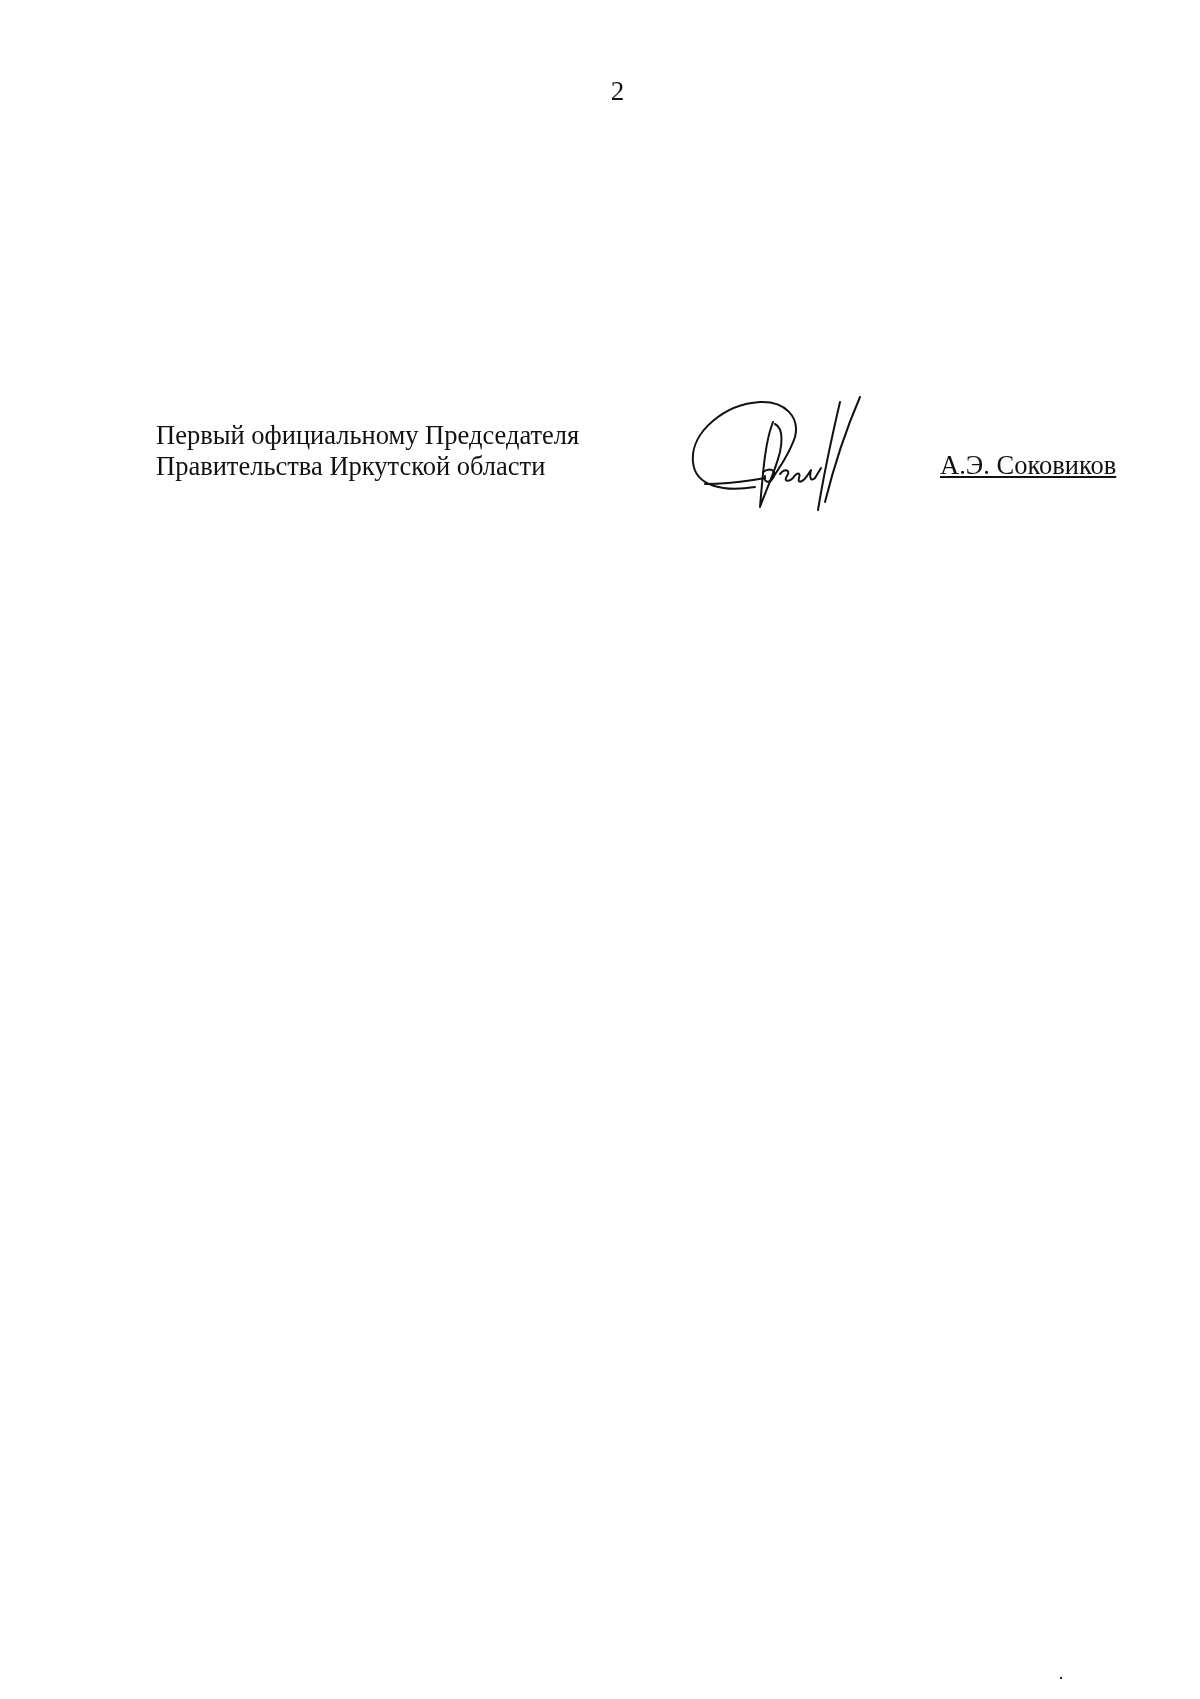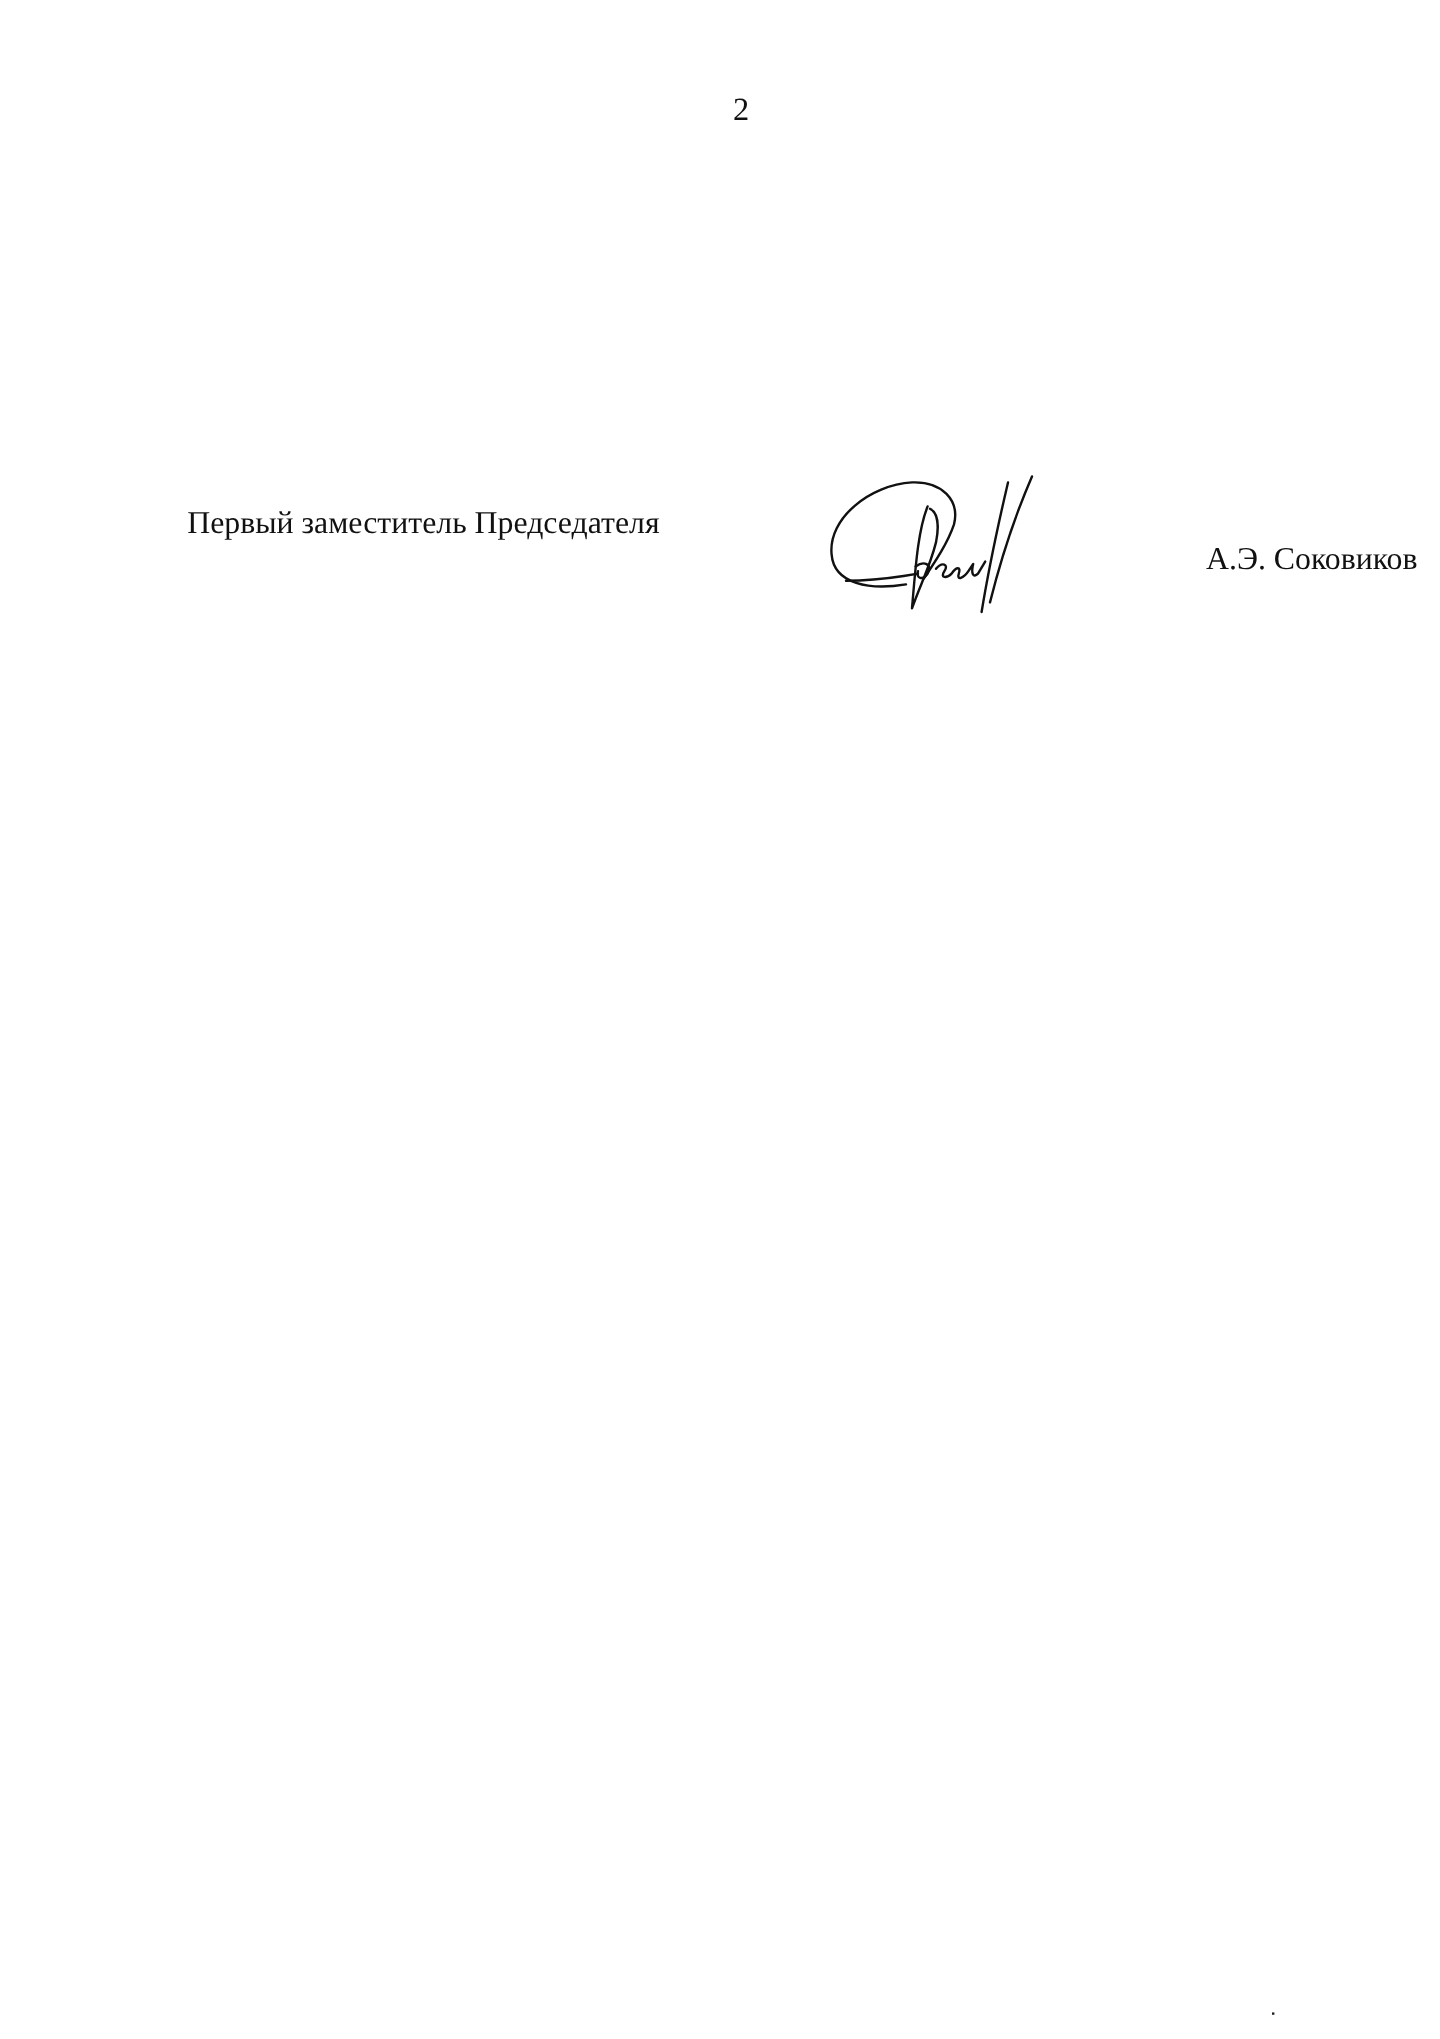"Первый заместитель Председателя" div { text: заместитель -> официальному }
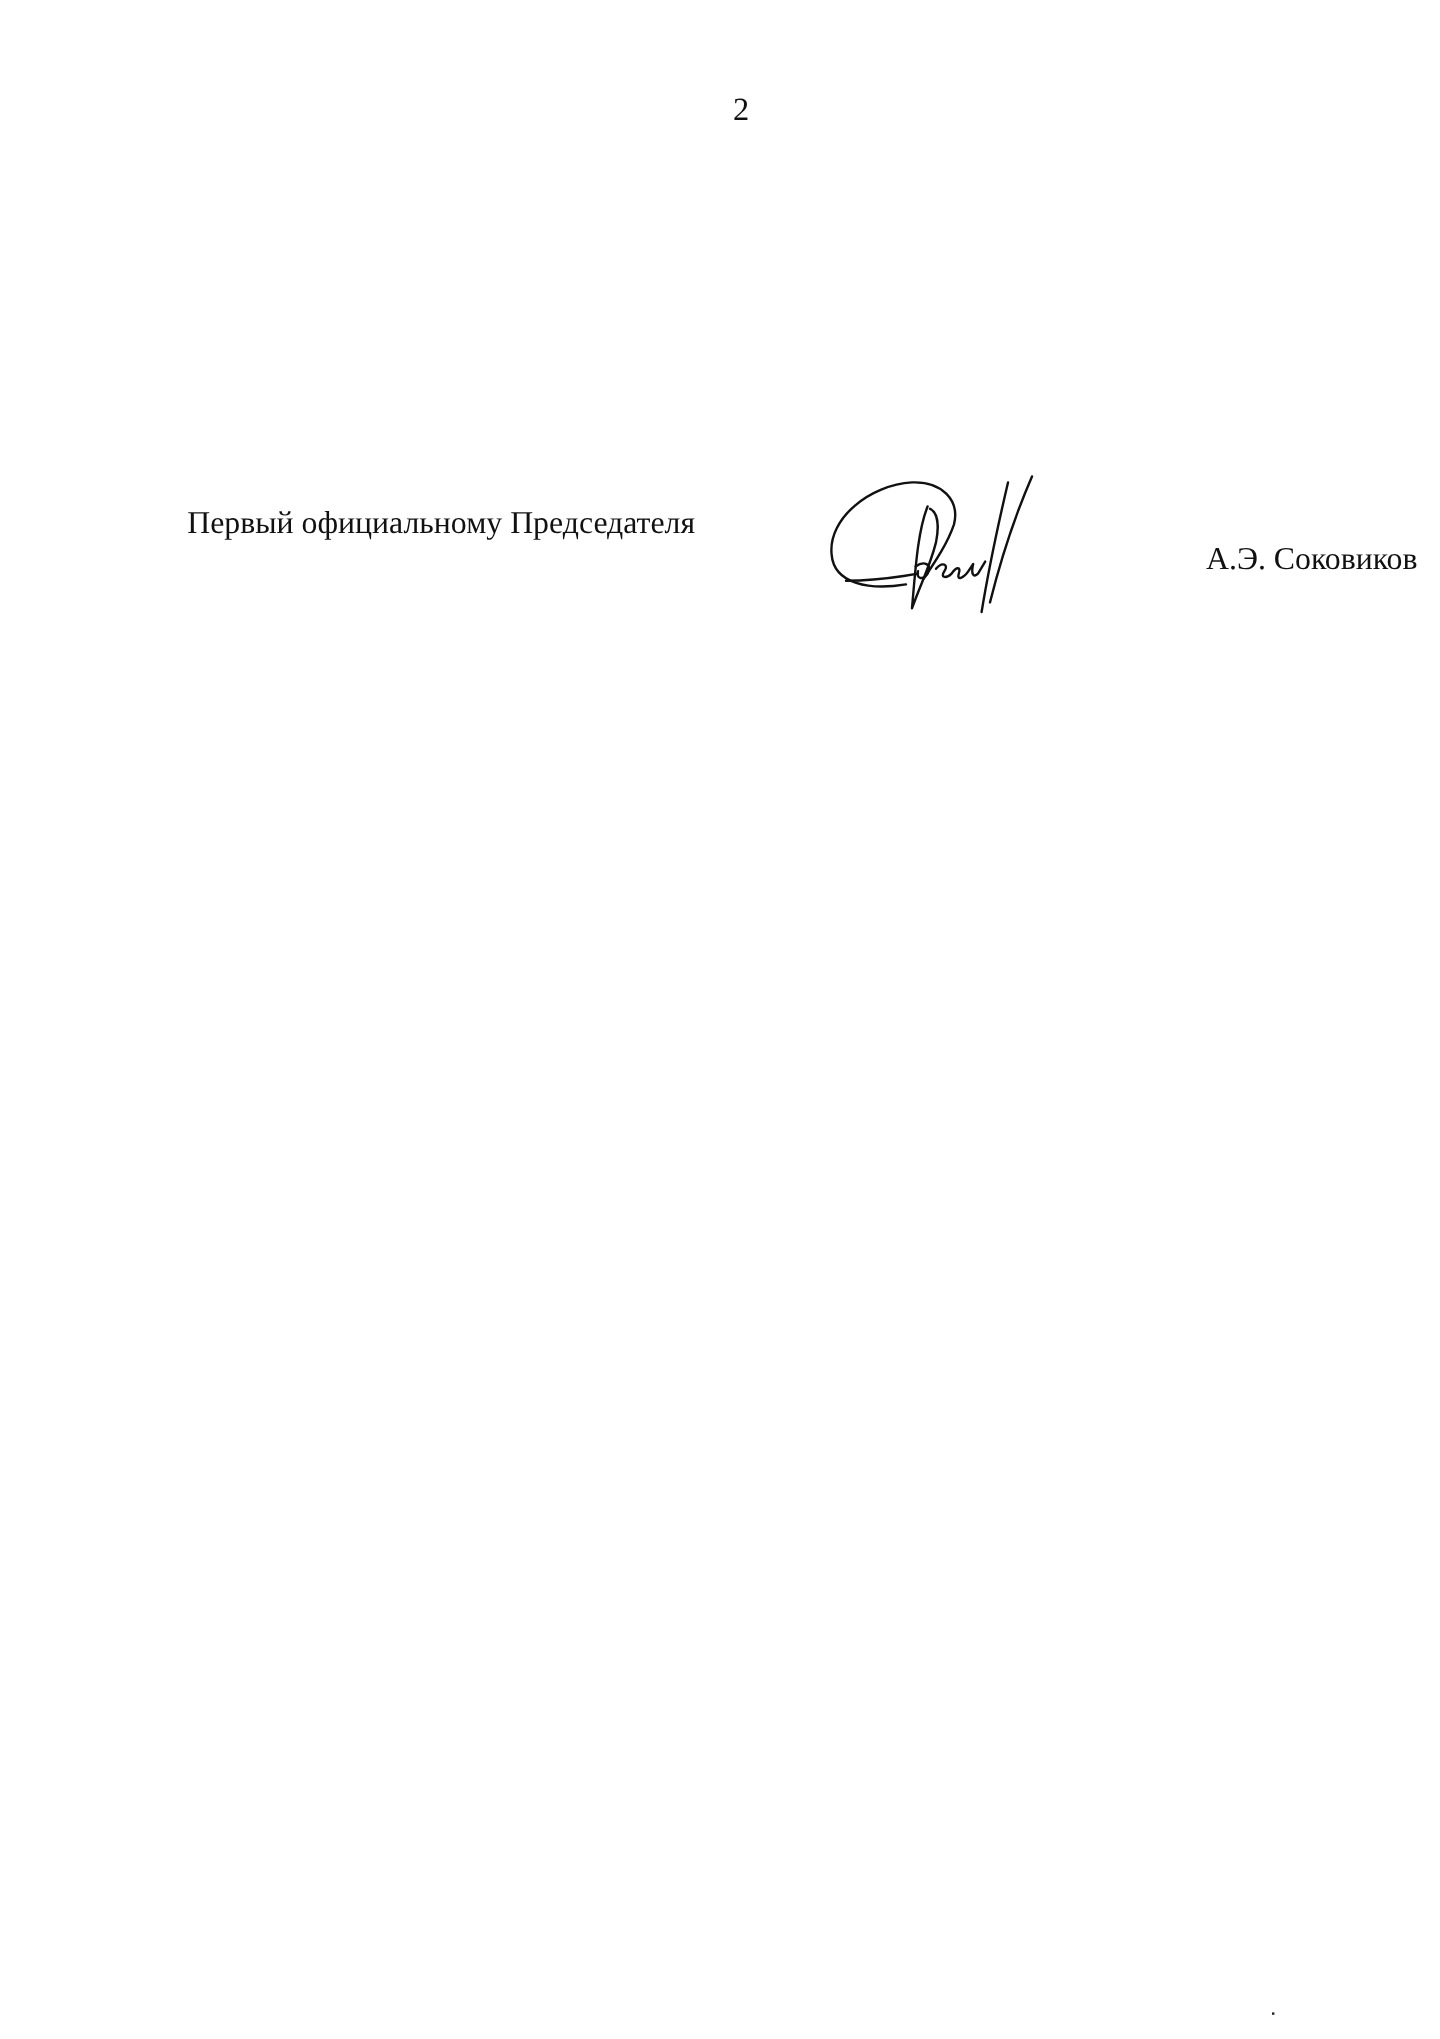"Правительства Иркутской области" div { html: none -> <div>Правительства Иркутской области</div> }
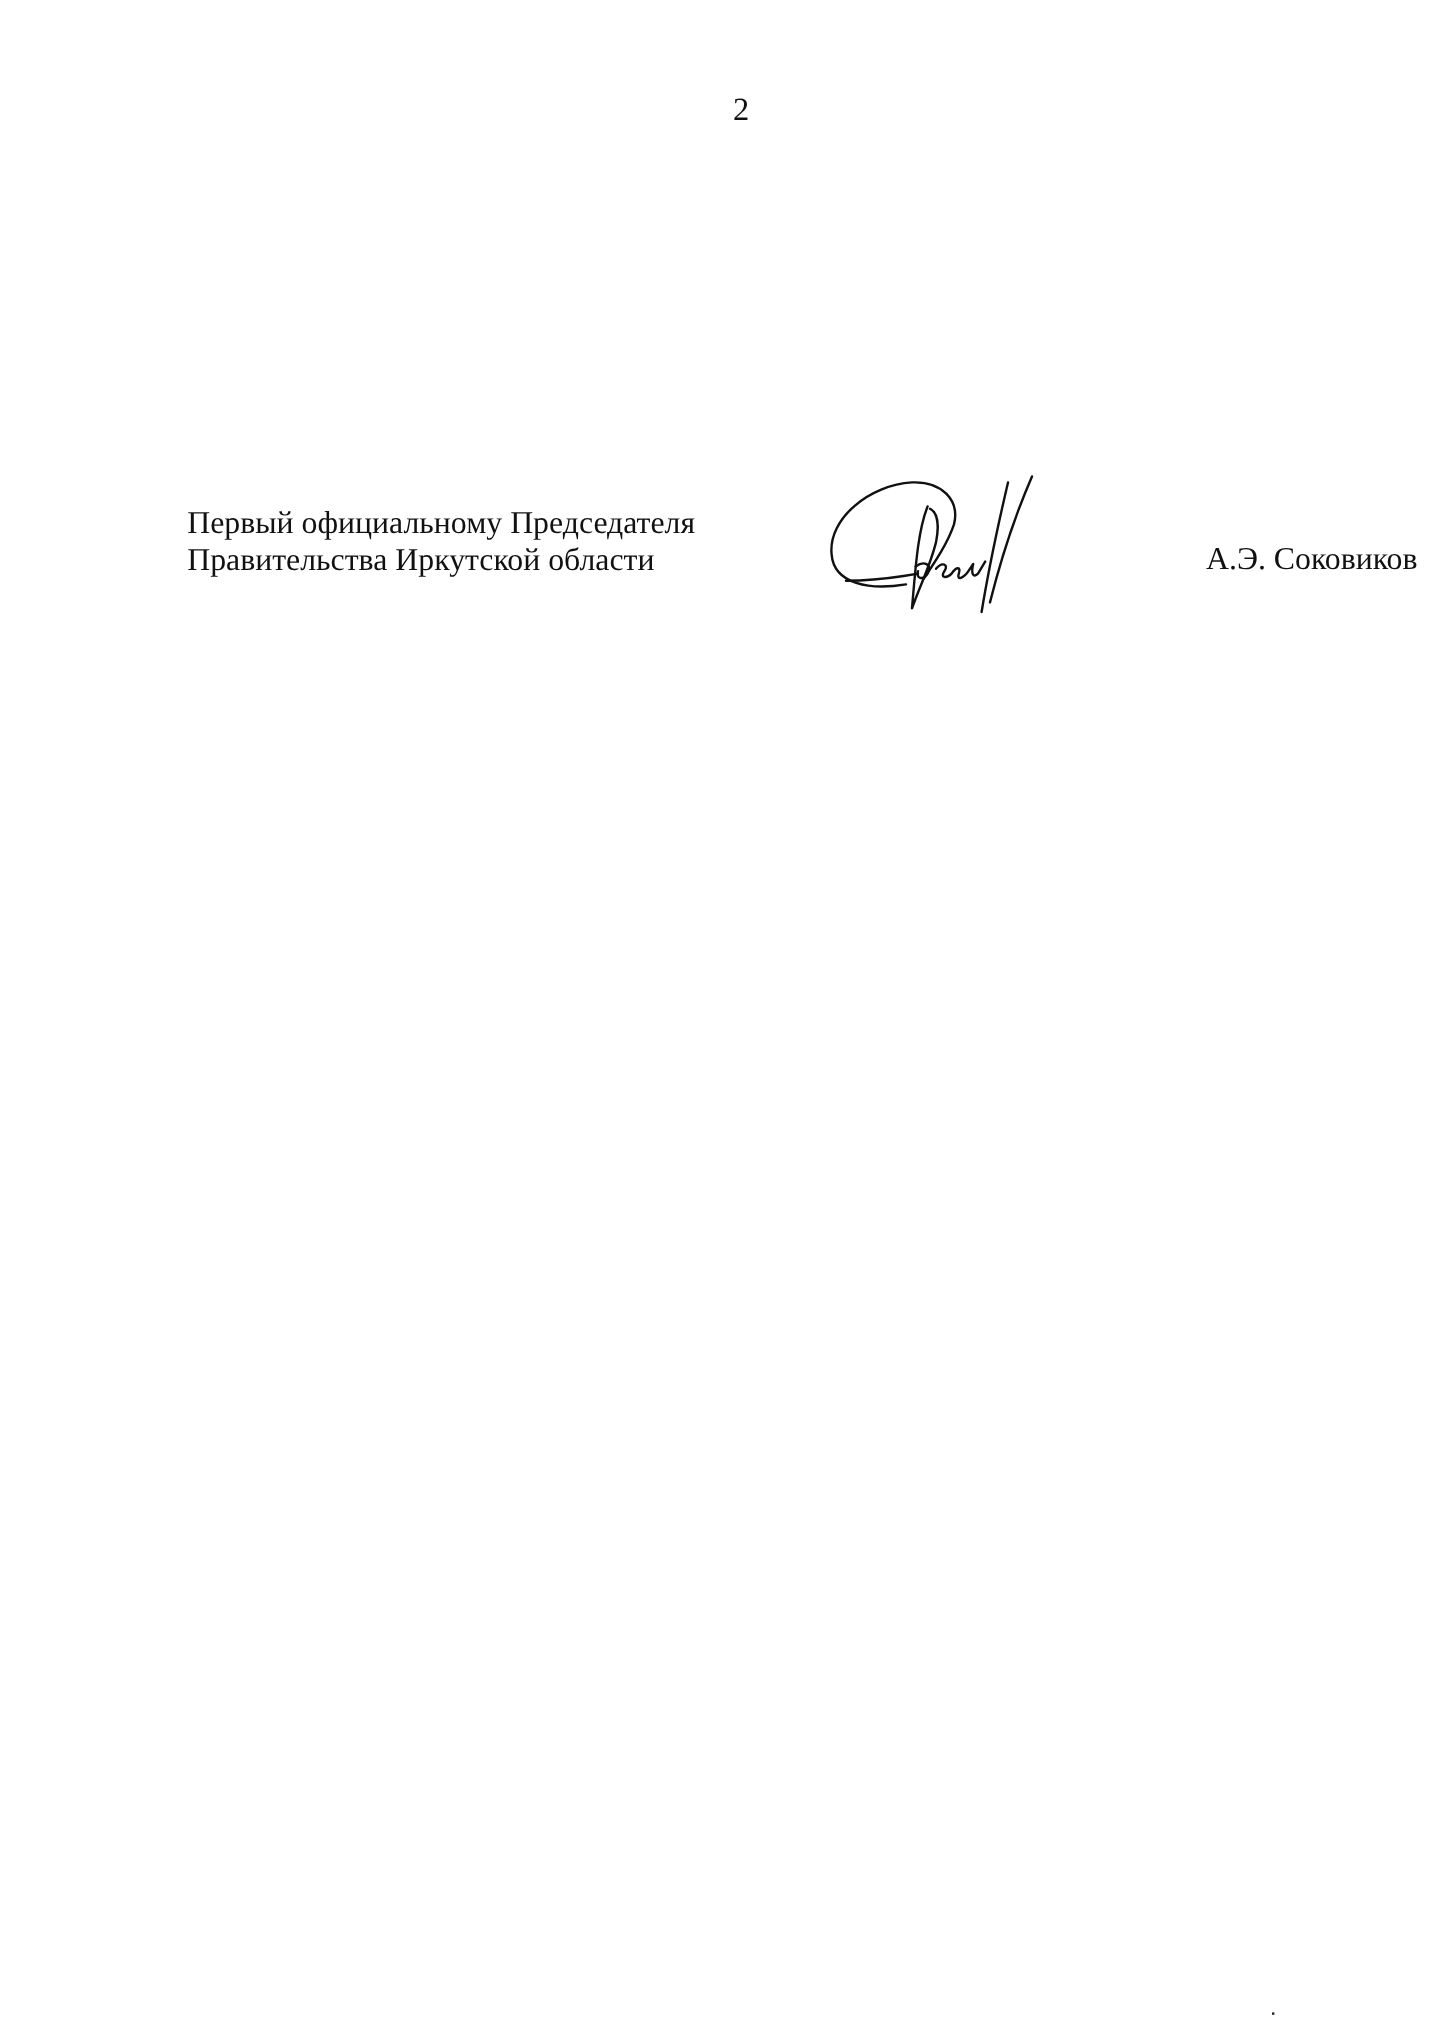"А.Э. Соковиков" .sig-name { left: 1005px -> 940px; text-decoration: none -> underline }
